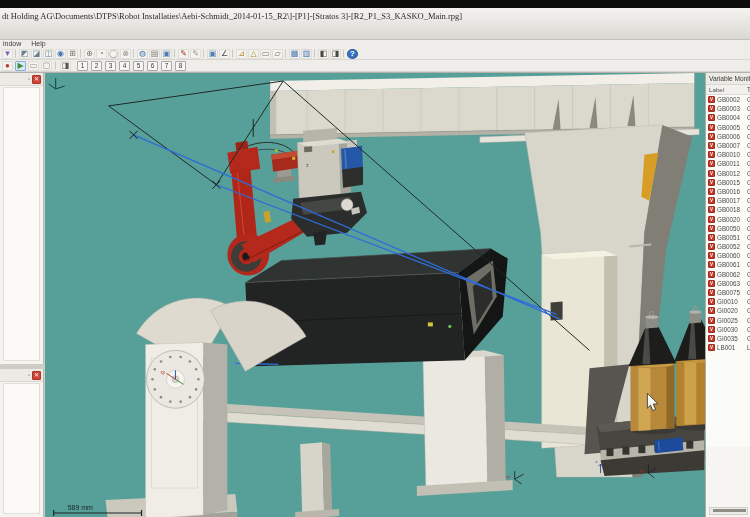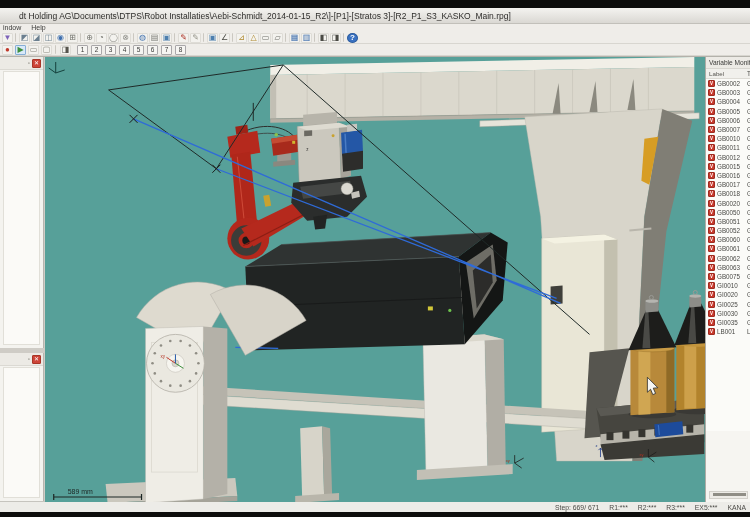"dt Holding AG\Documents\DTPS\Robot" .titlebar { font-family: none -> Liberation Serif, serif; height: 16px -> 32px; padding-left: 19px -> 2px }
